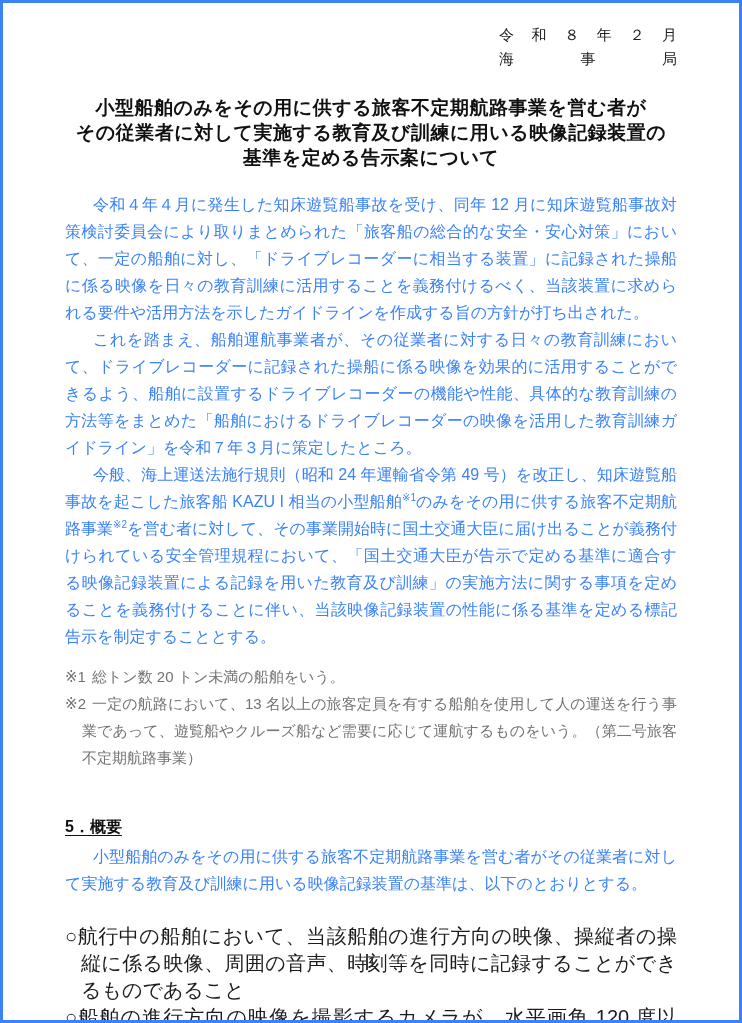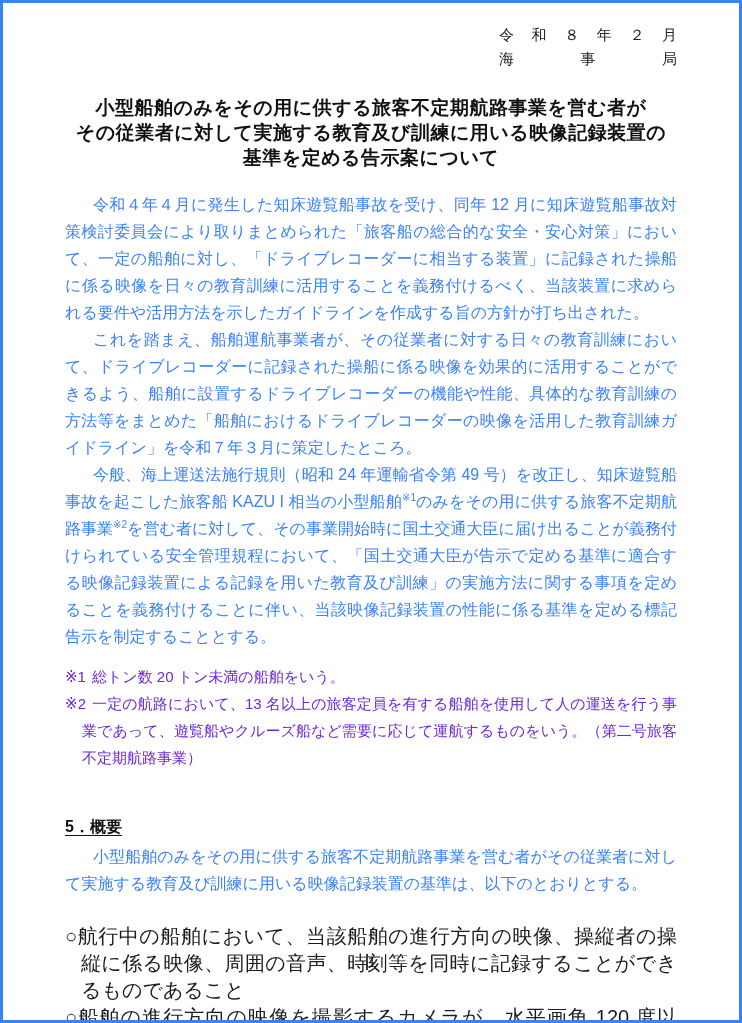"※1 総トン数 20 トン未満の船舶をいう。" .notes { color: #6d28d9 -> #737373 }
